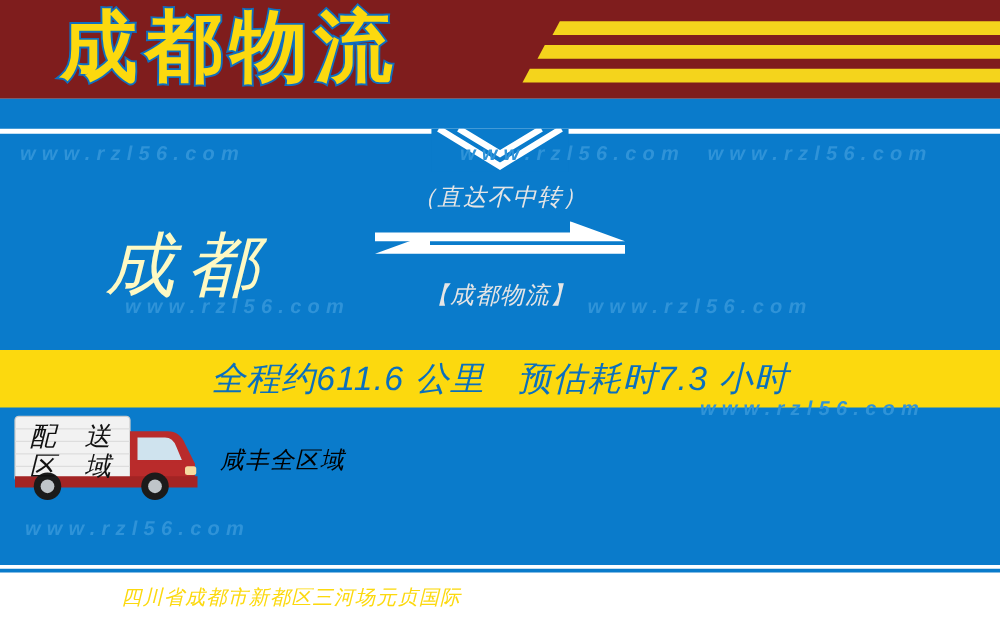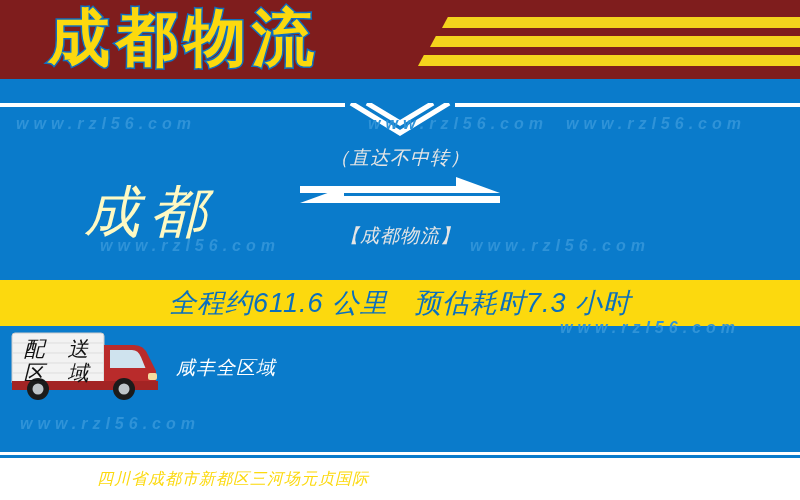"咸丰全区域" .delivery-label { color: #ffffff -> #000000 }
